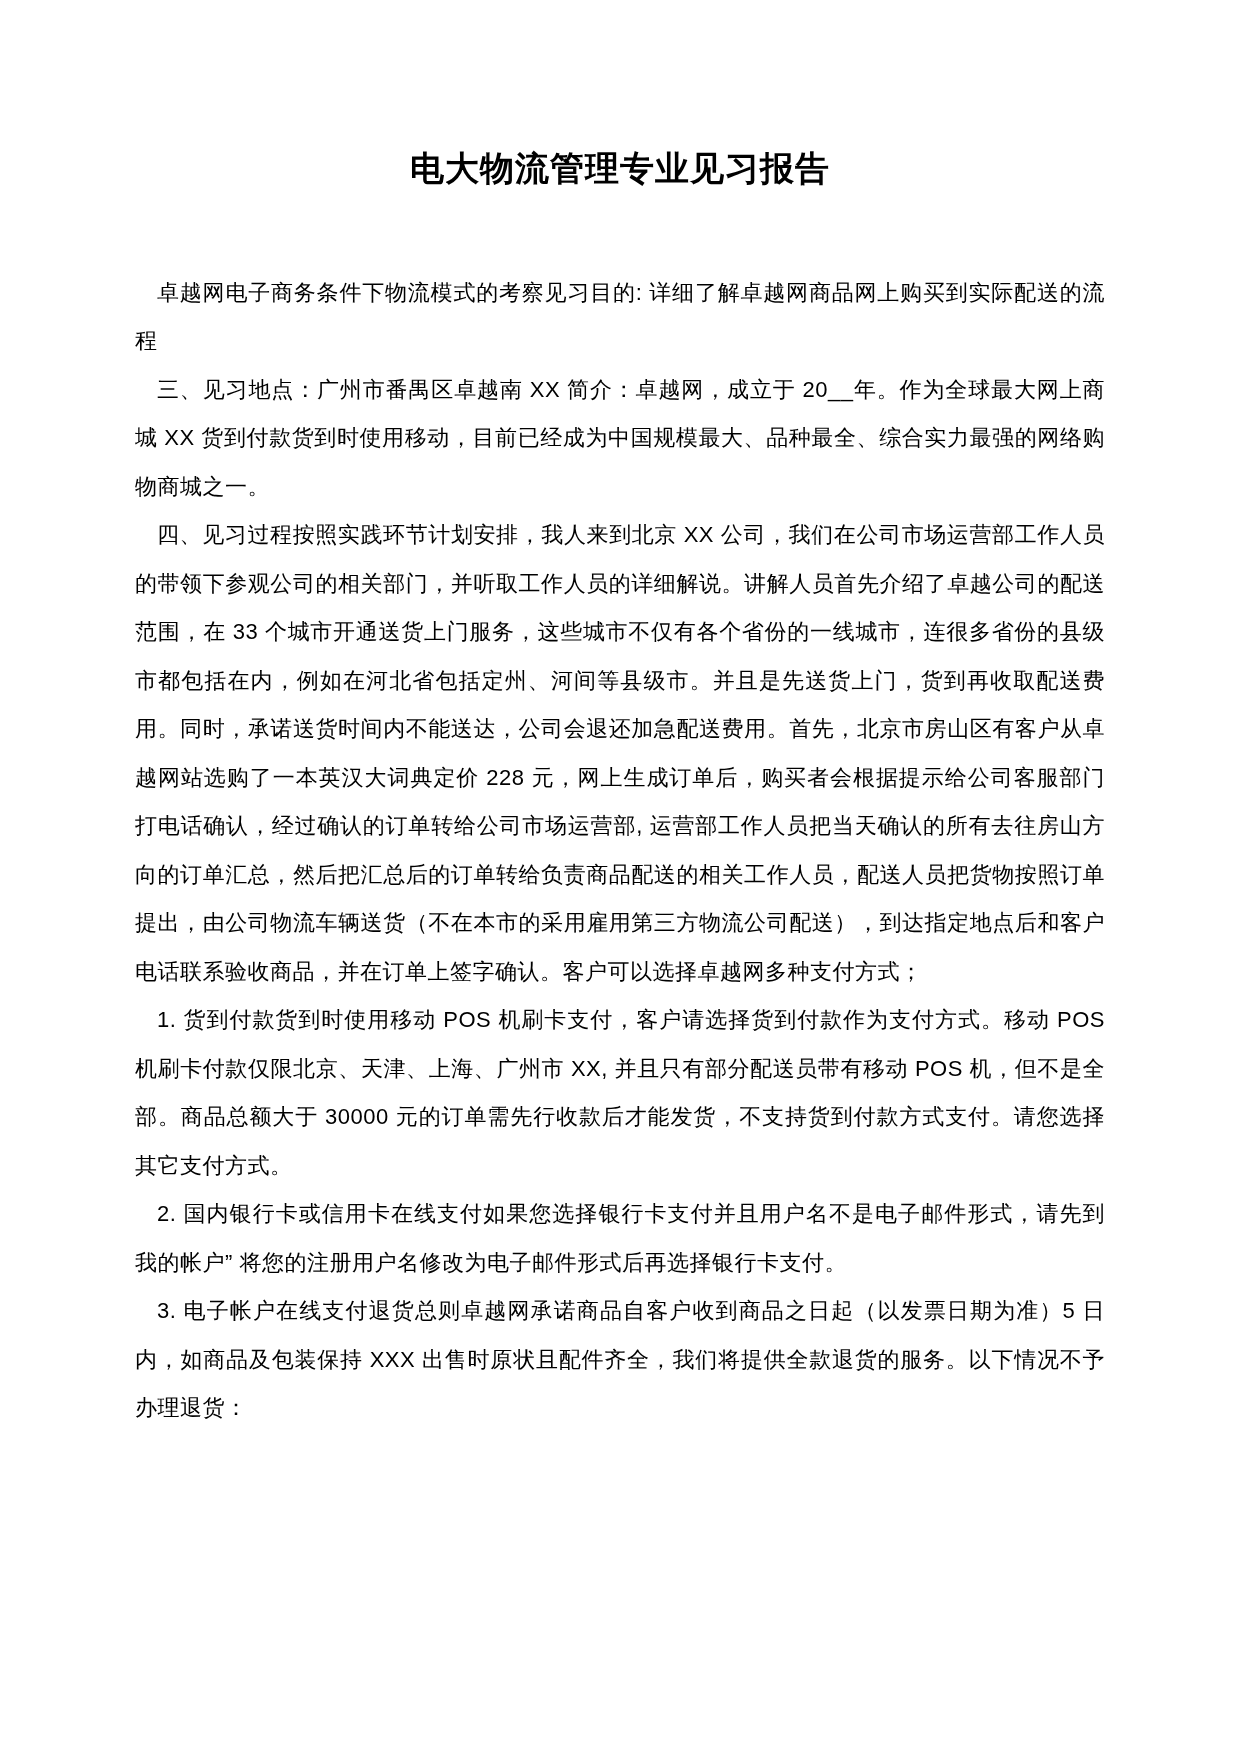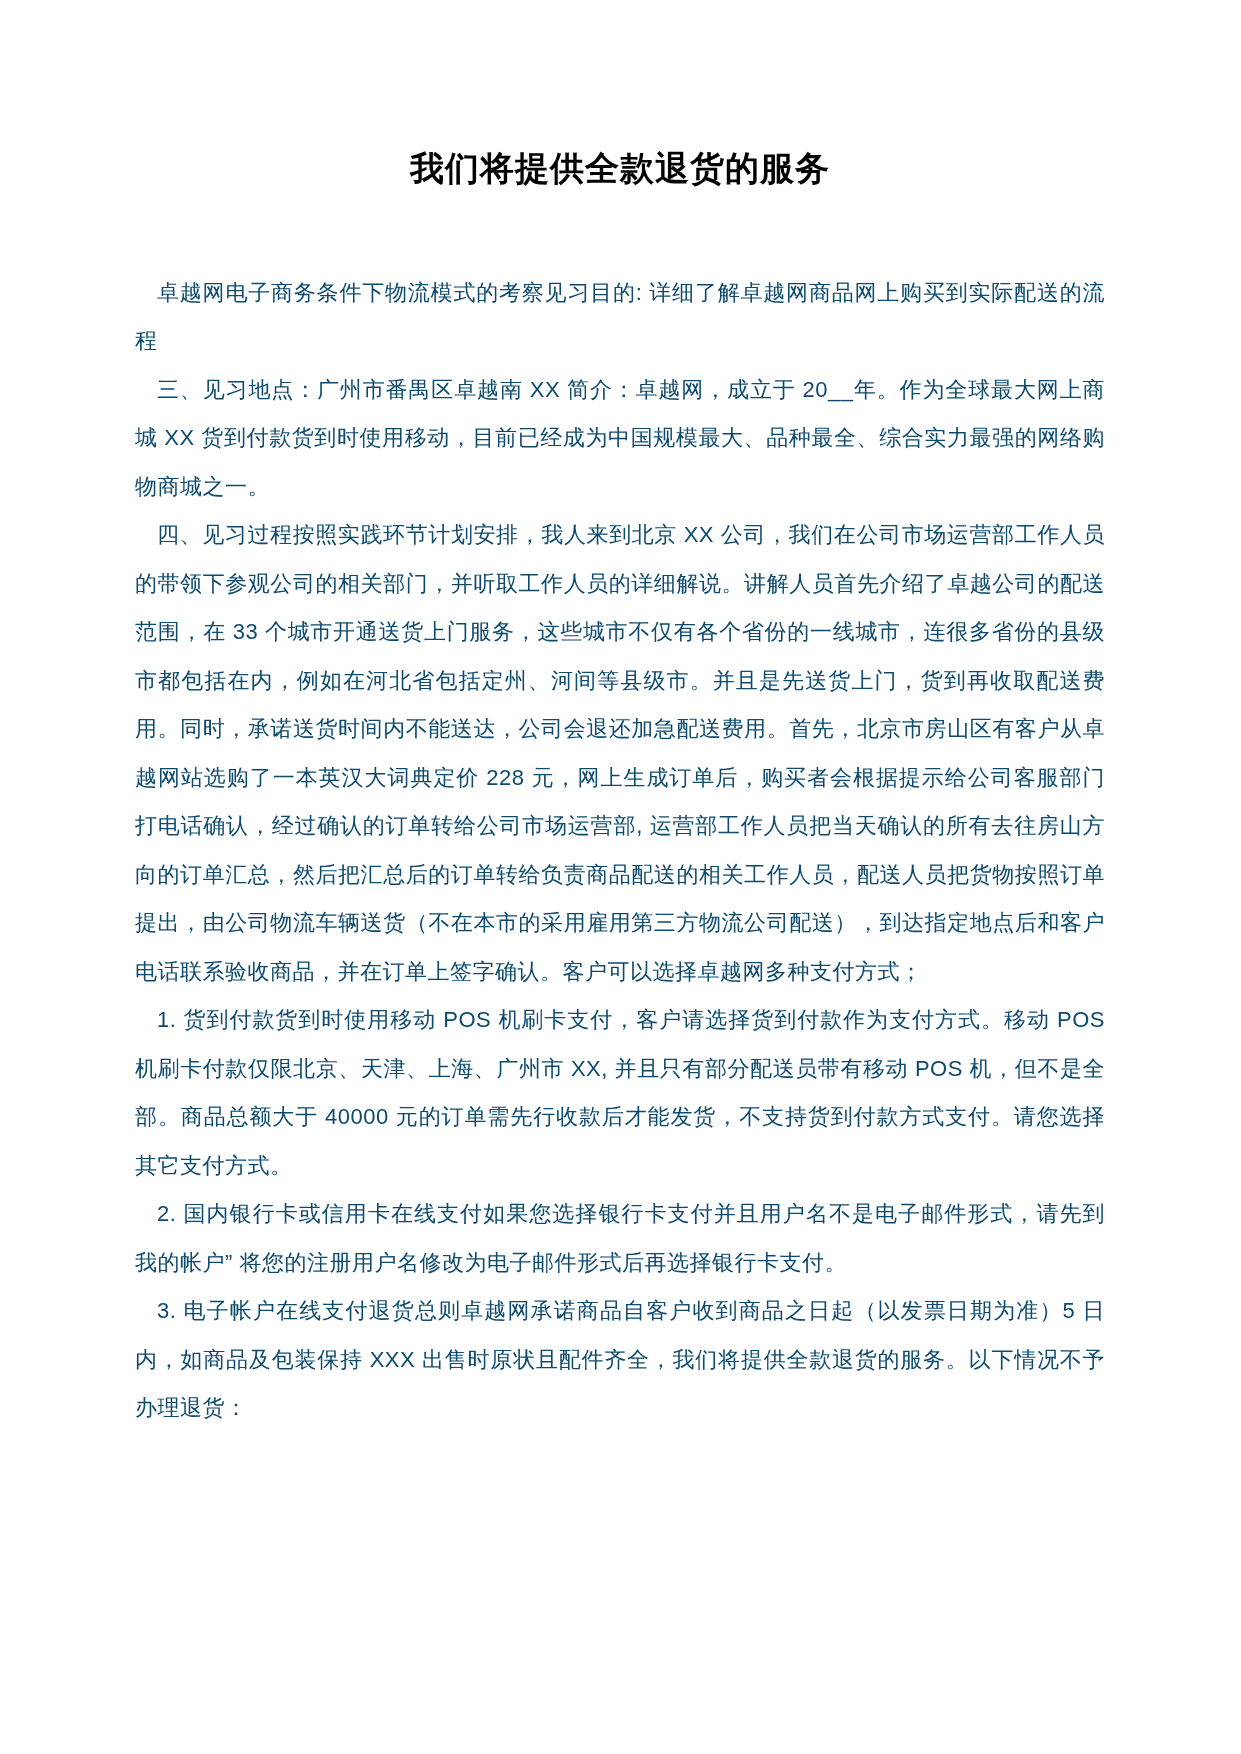"我们将提供全款退货的服务" h1.doc-title { text: 我们将提供全款退货的服务 -> 电大物流管理专业见习报告 }
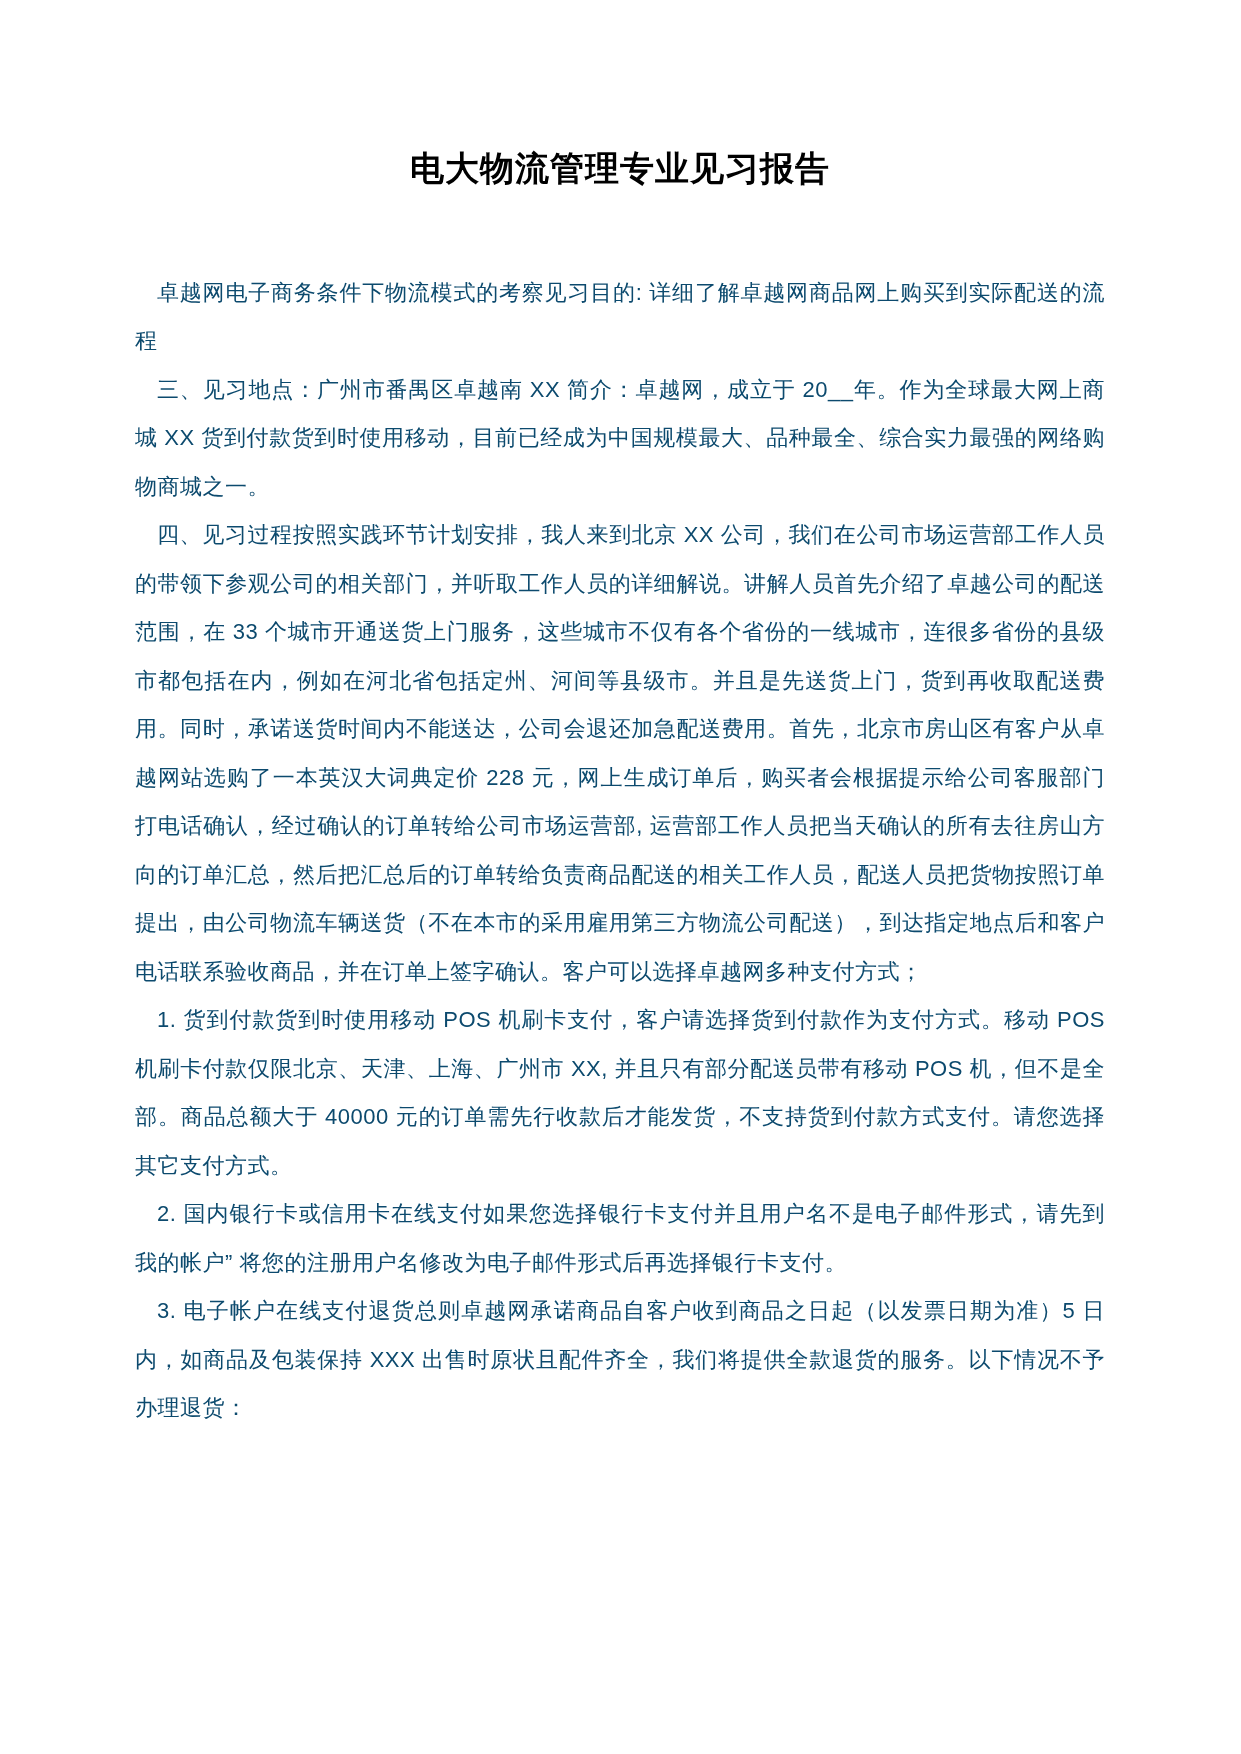"卓越网电子商务条件下物流模式的考察见习目的:" .doc-body p { color: #0c4a6e -> #000000 }
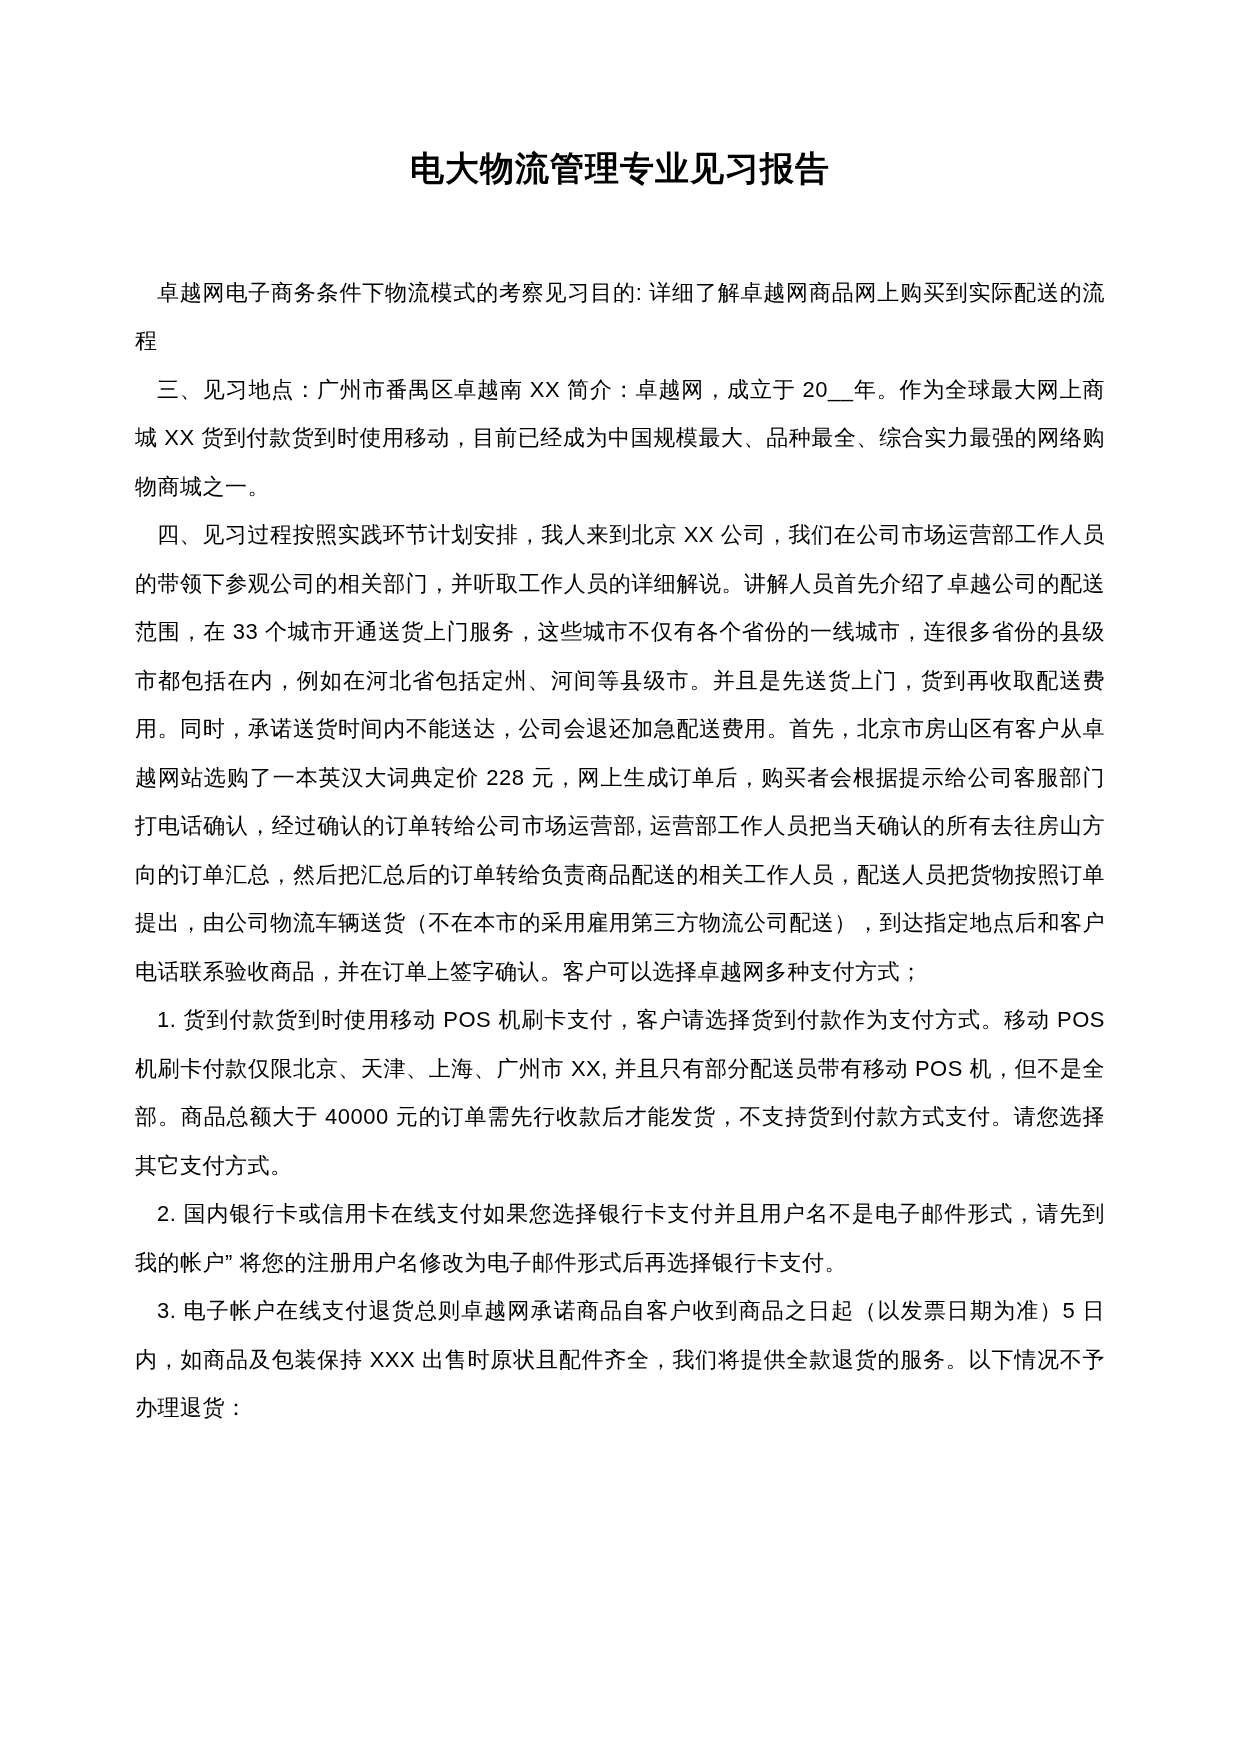"1. 货到付款货到时使用移动 POS" p { text: 40000 -> 30000 }
